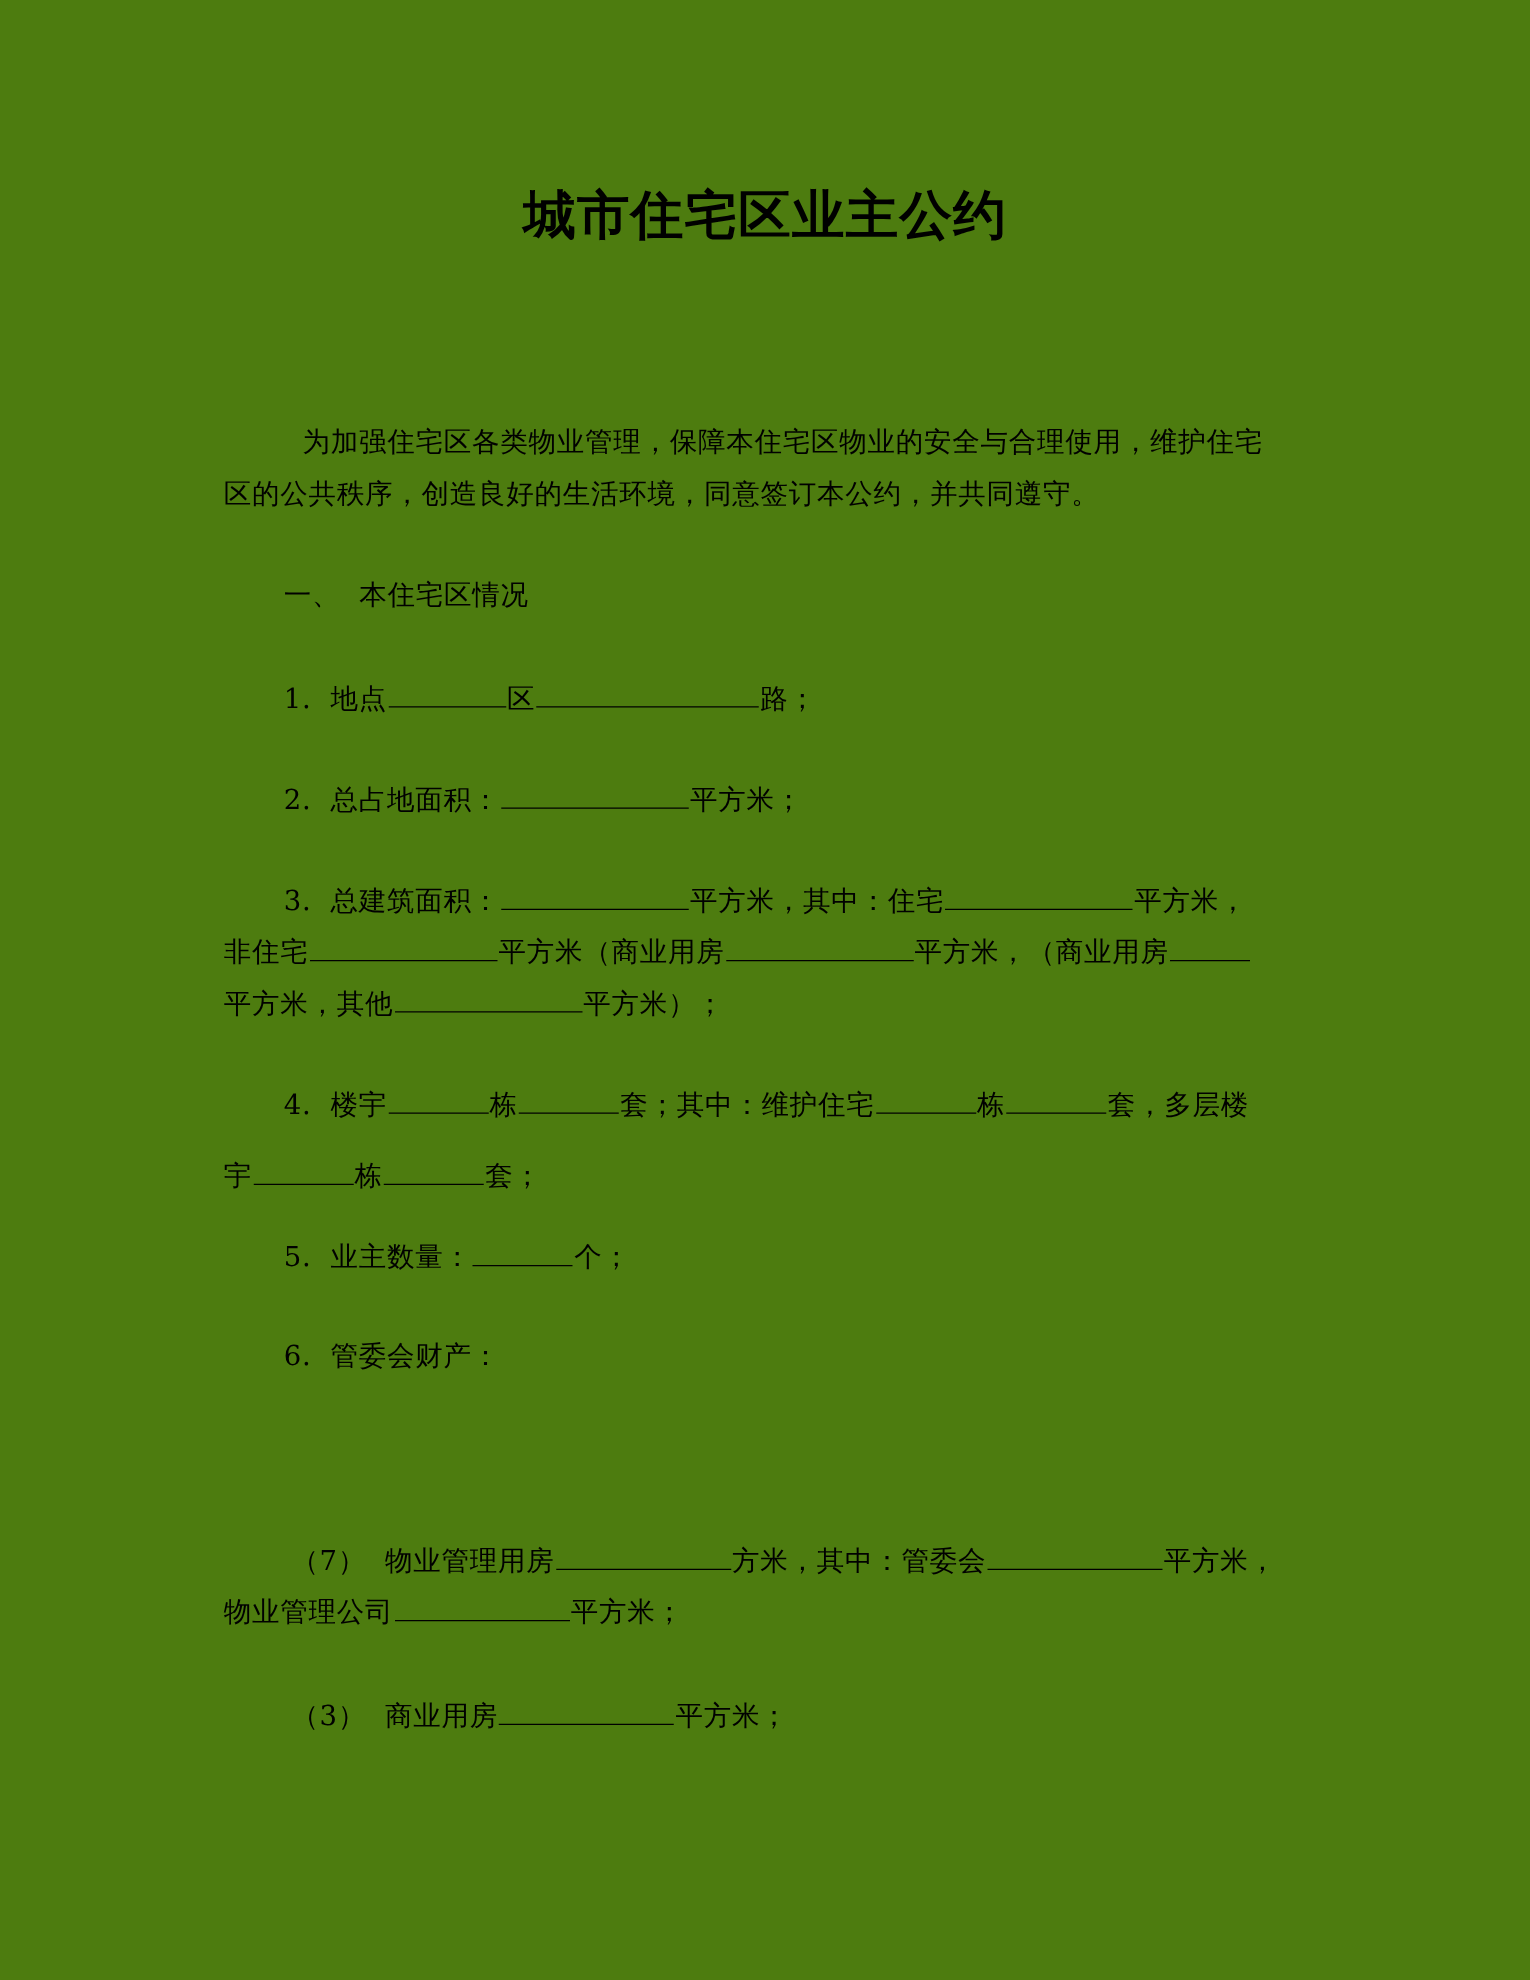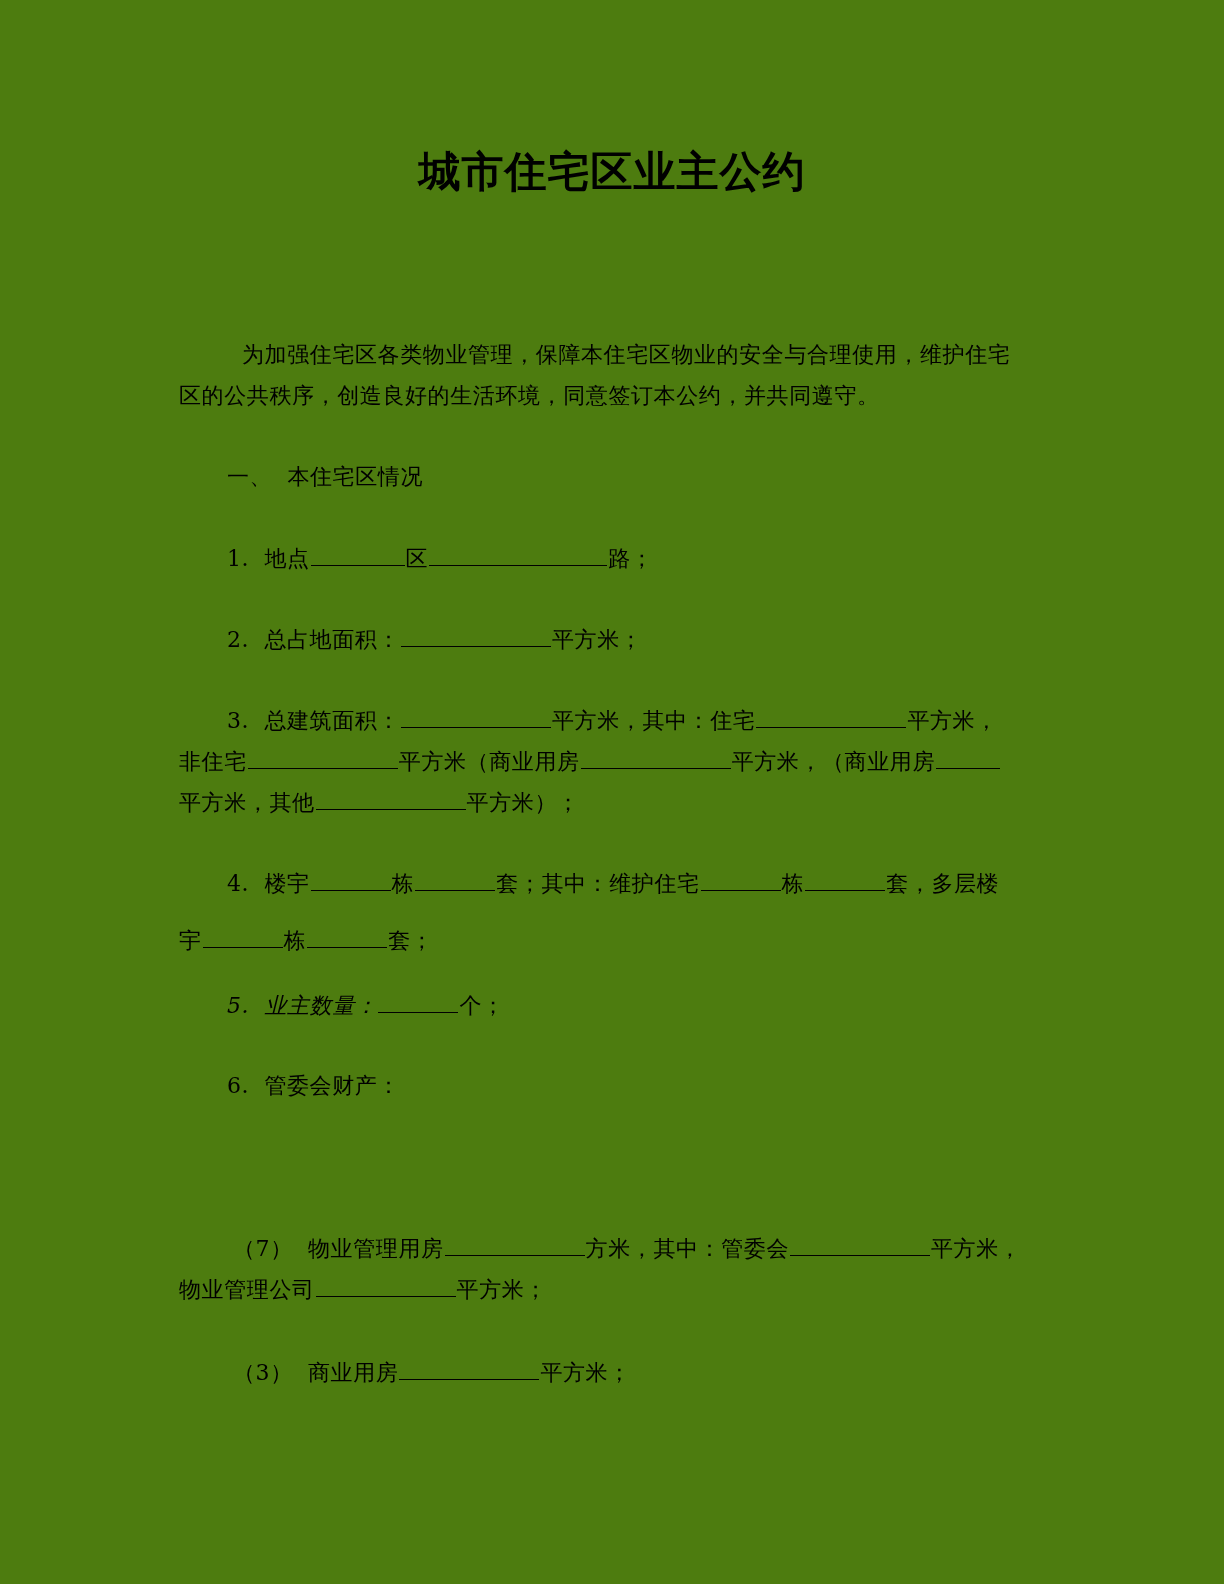"5. 业主数量：" span { font-style: italic -> none }
